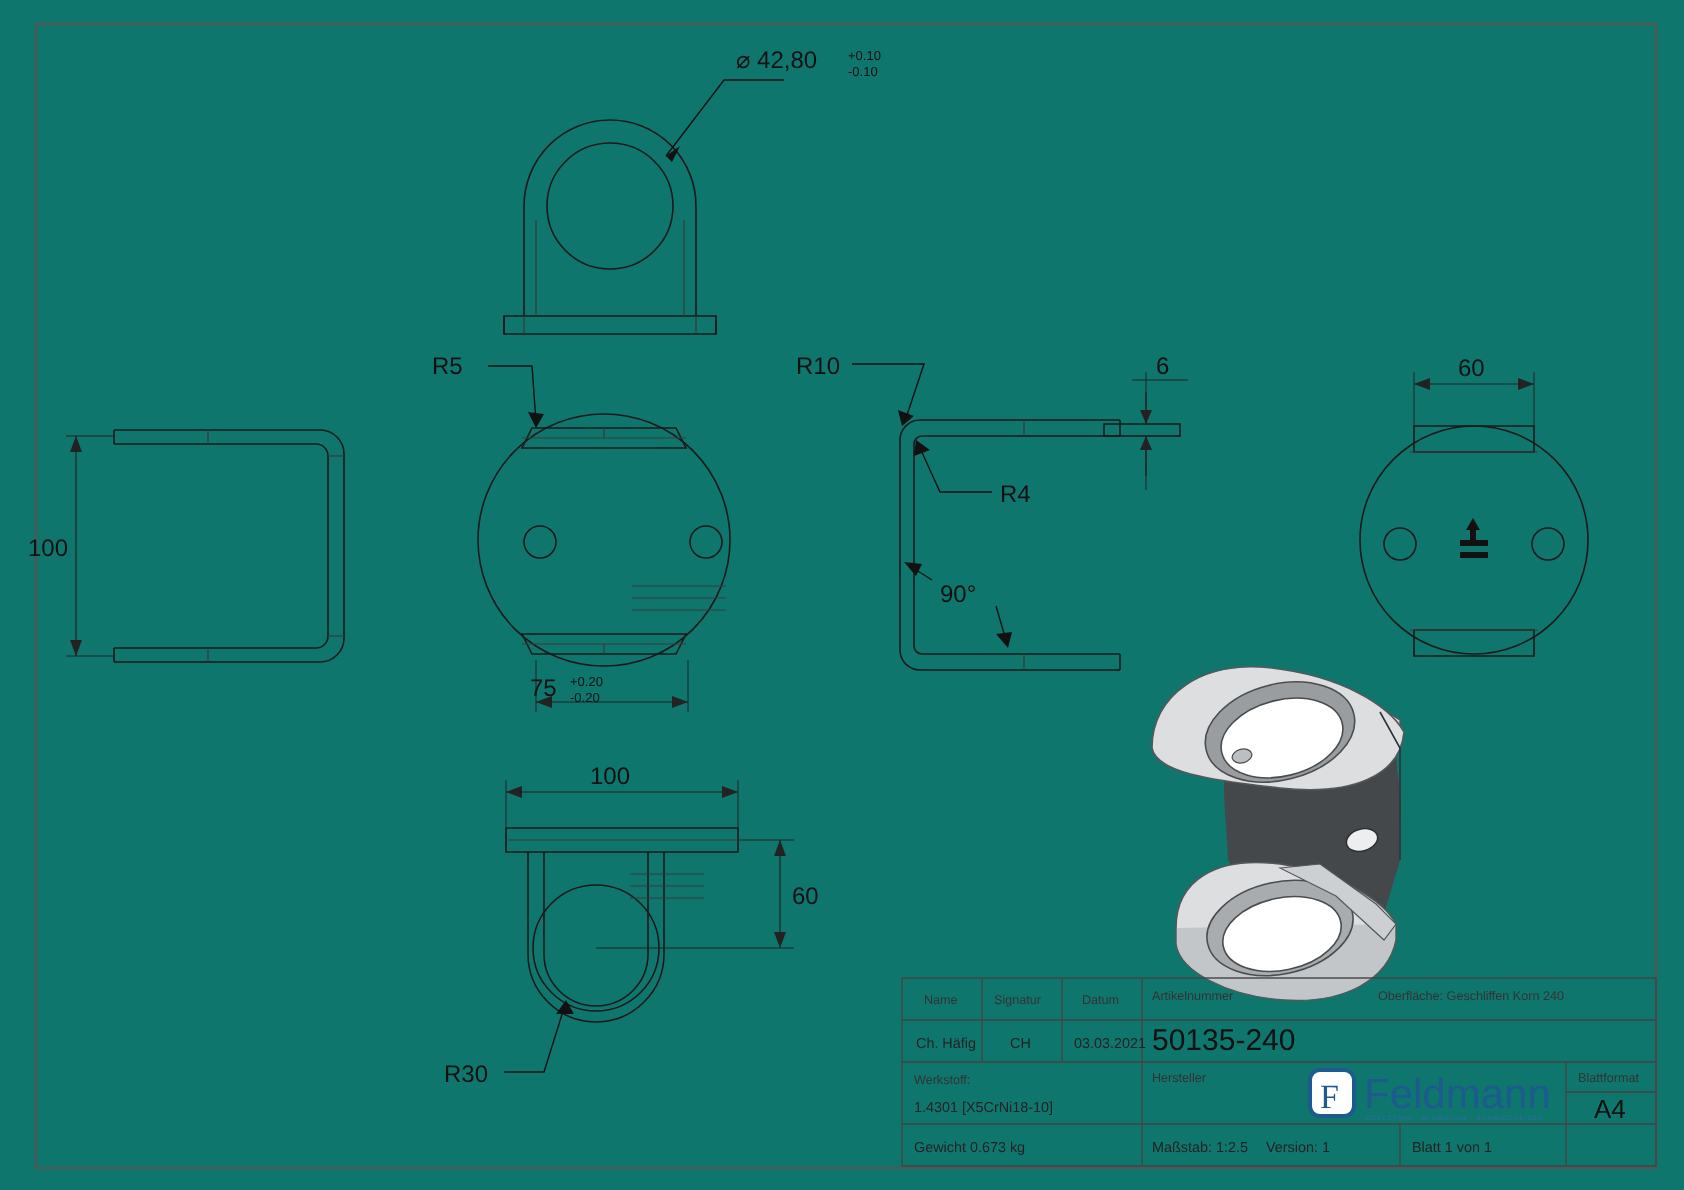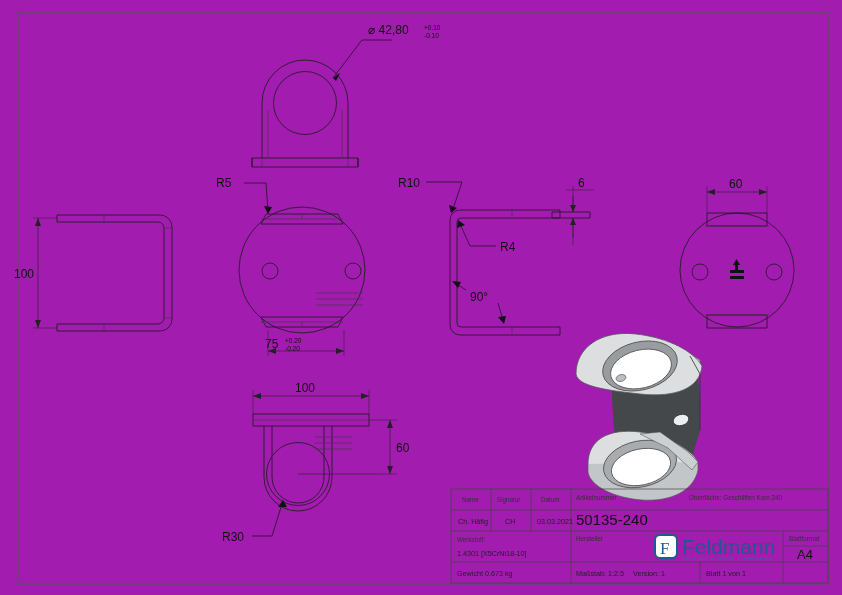"⌀ 42,80" #sheet { background: #a21caf -> #0f766e }
